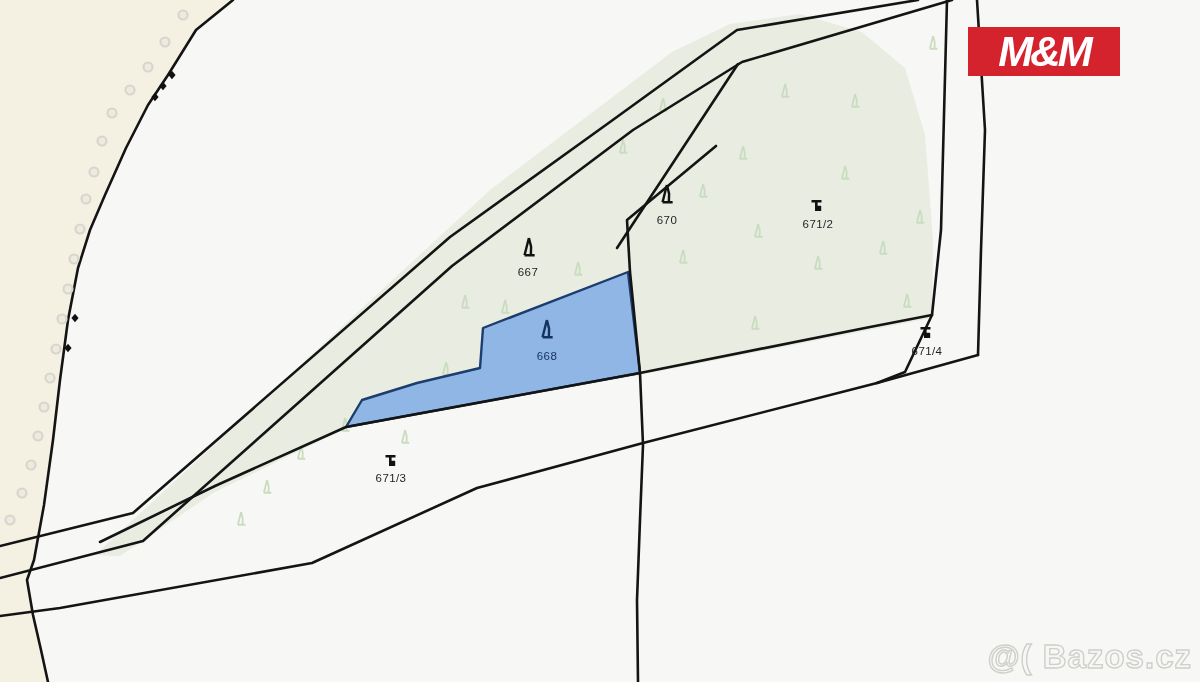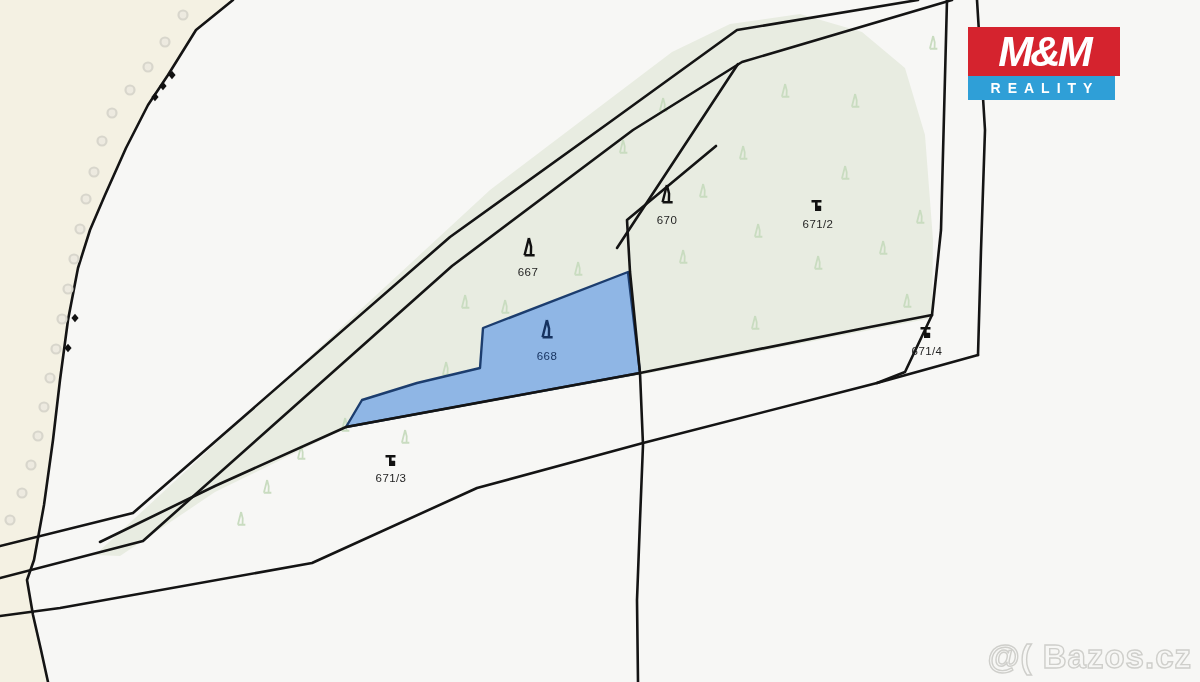"REALITY" div.logo-blue { html: <div>REALITY</div> -> none }
